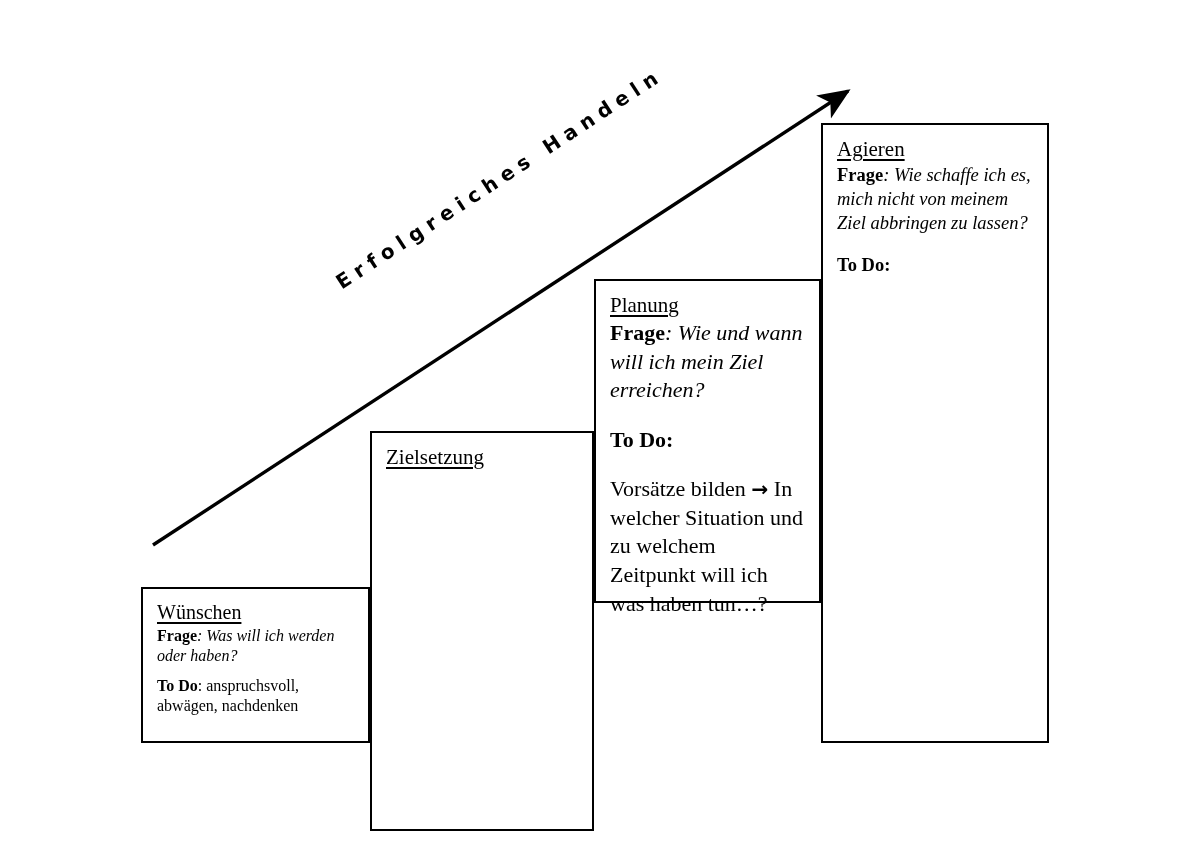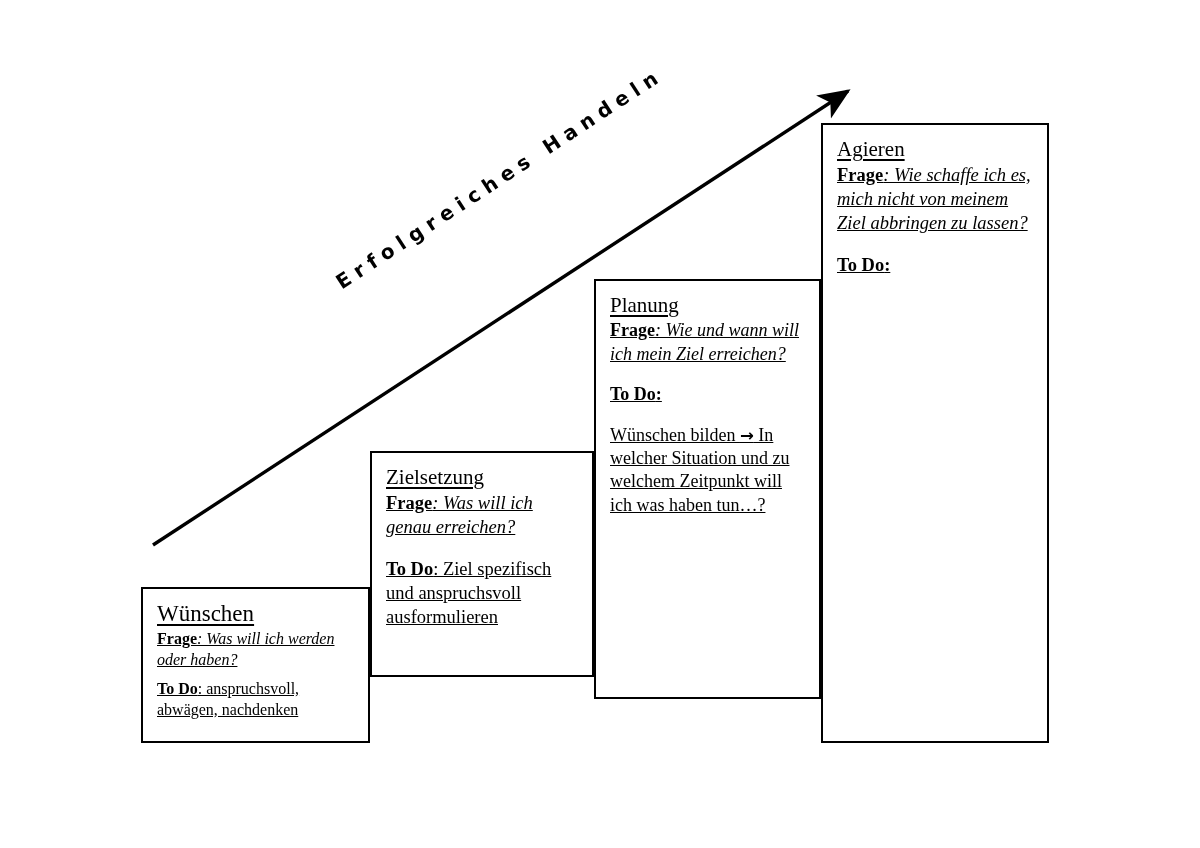"Frage: Wie schaffe ich es," .step-body { text-decoration: underline -> none }
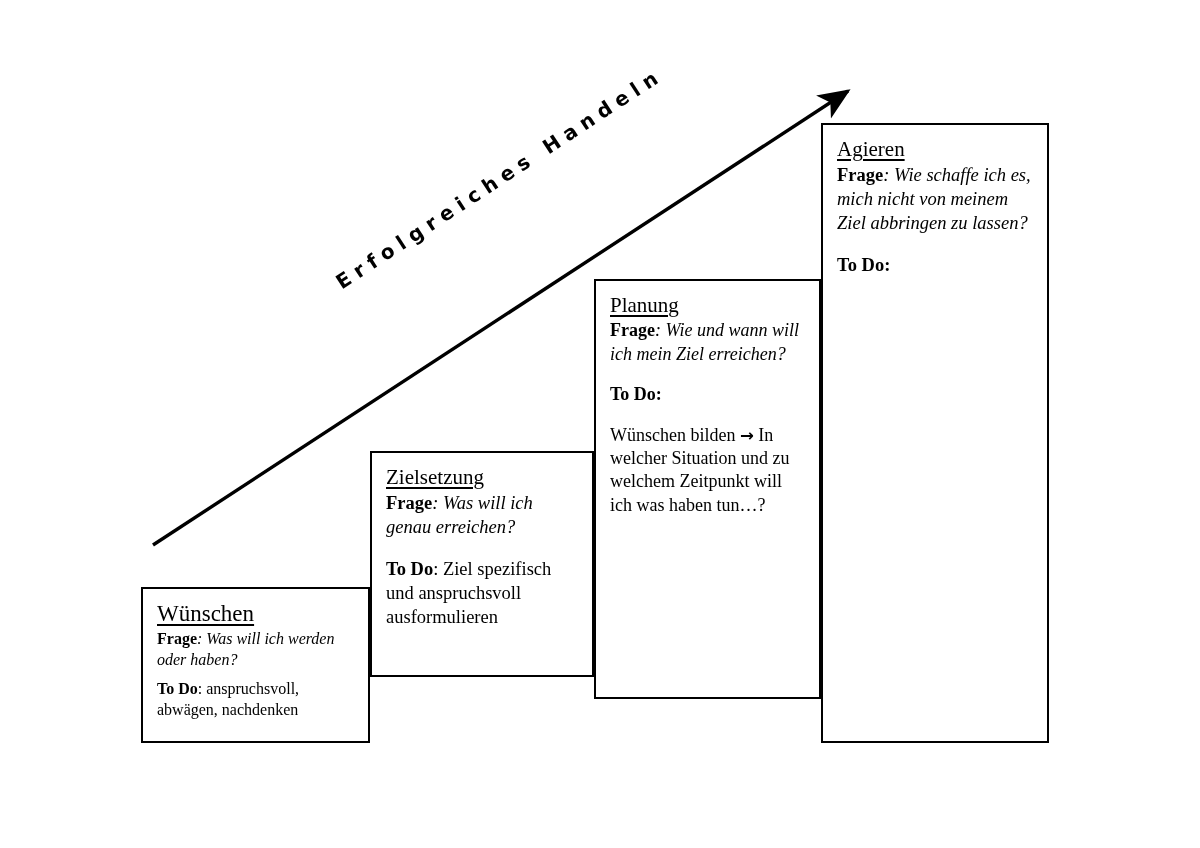"Planung" #box-planung { height: 420px -> 324px }
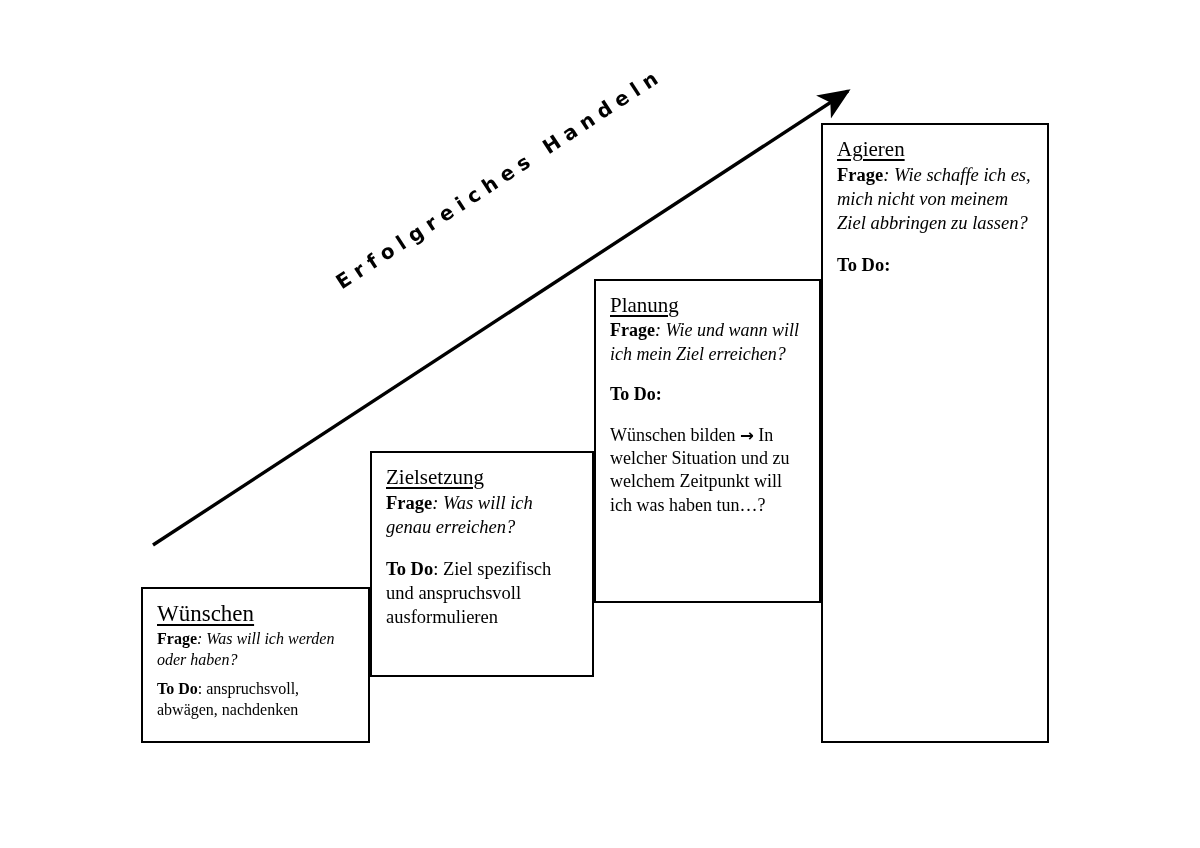"Frage: Wie und wann will" #box-planung .step-body { font-size: 18px -> 22px }
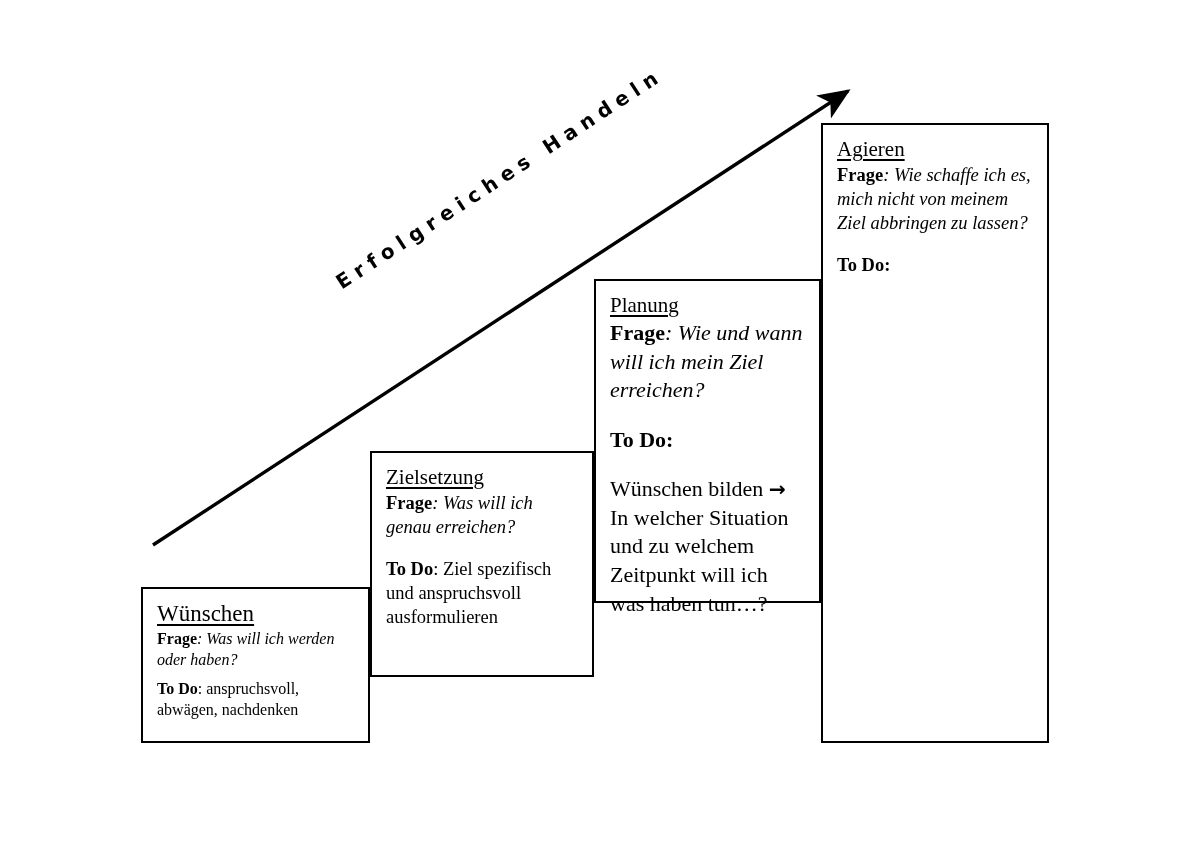"Zielsetzung" #box-zielsetzung { height: 226px -> 400px; margin-top: 20px -> none }
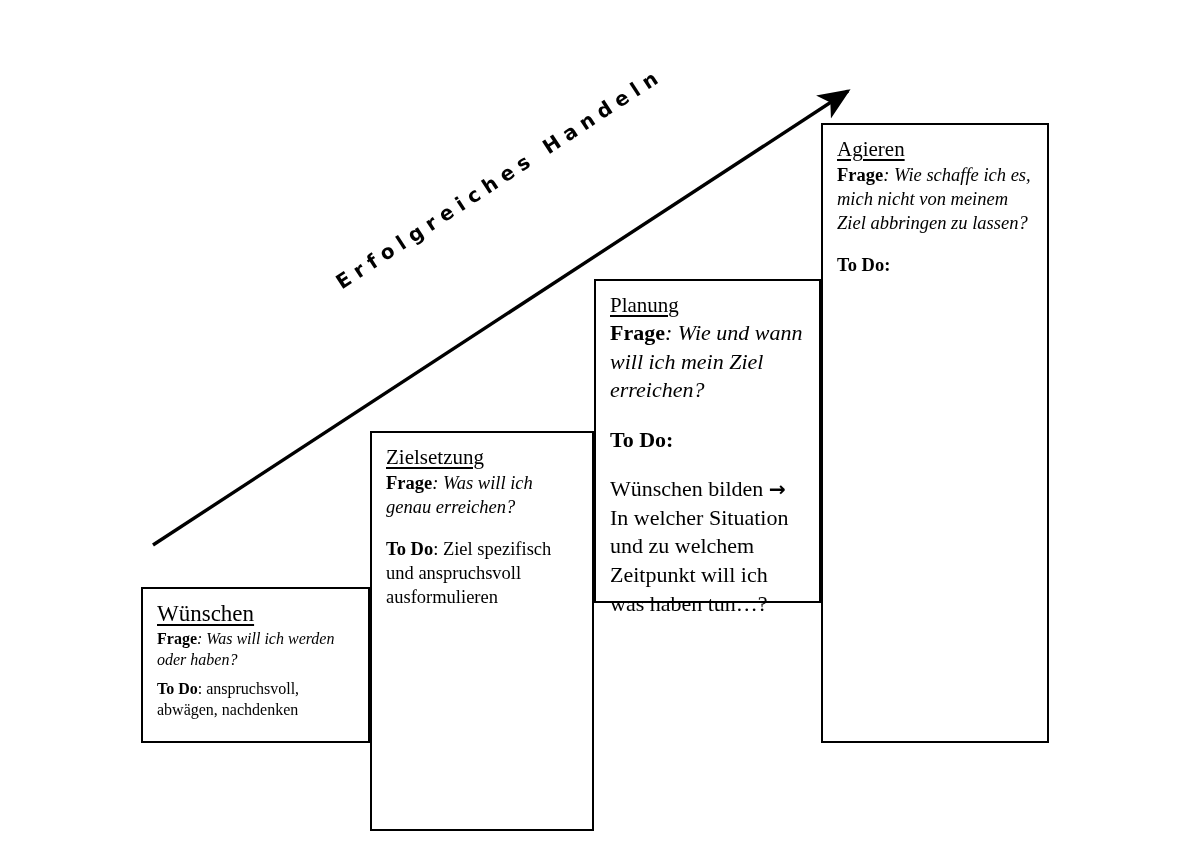"Frage: Was will ich genau" div.step-body { html: <div> <p><span>Frage</span><span>: Was will ich genau erreichen?</span></p> <p><span>To Do</span><span>: Ziel spezifisch und anspruchsvoll ausformulieren</span></p> </div> -> none }
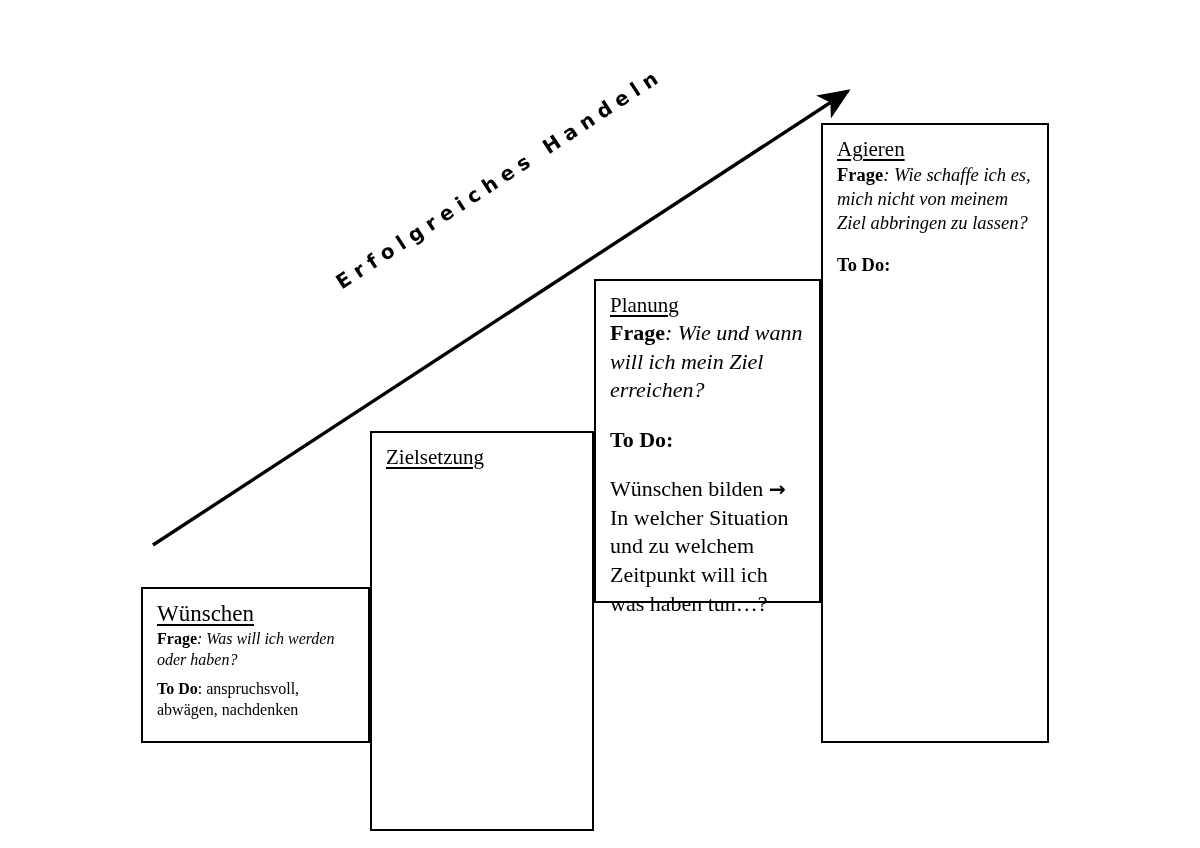"Wünschen bilden" span { text: Wünschen -> Vorsätze }
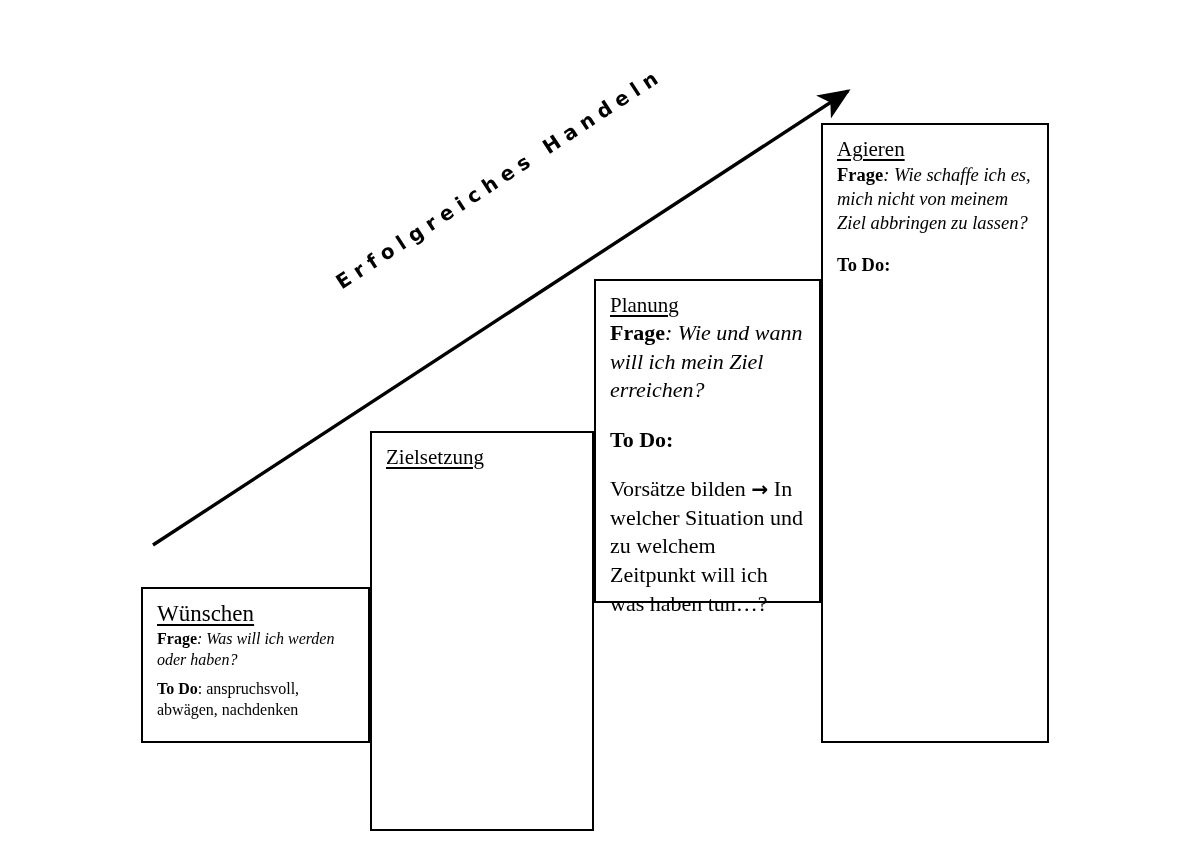"Wünschen" #box-wuenschen .step-title { font-size: 23px -> 20px }
